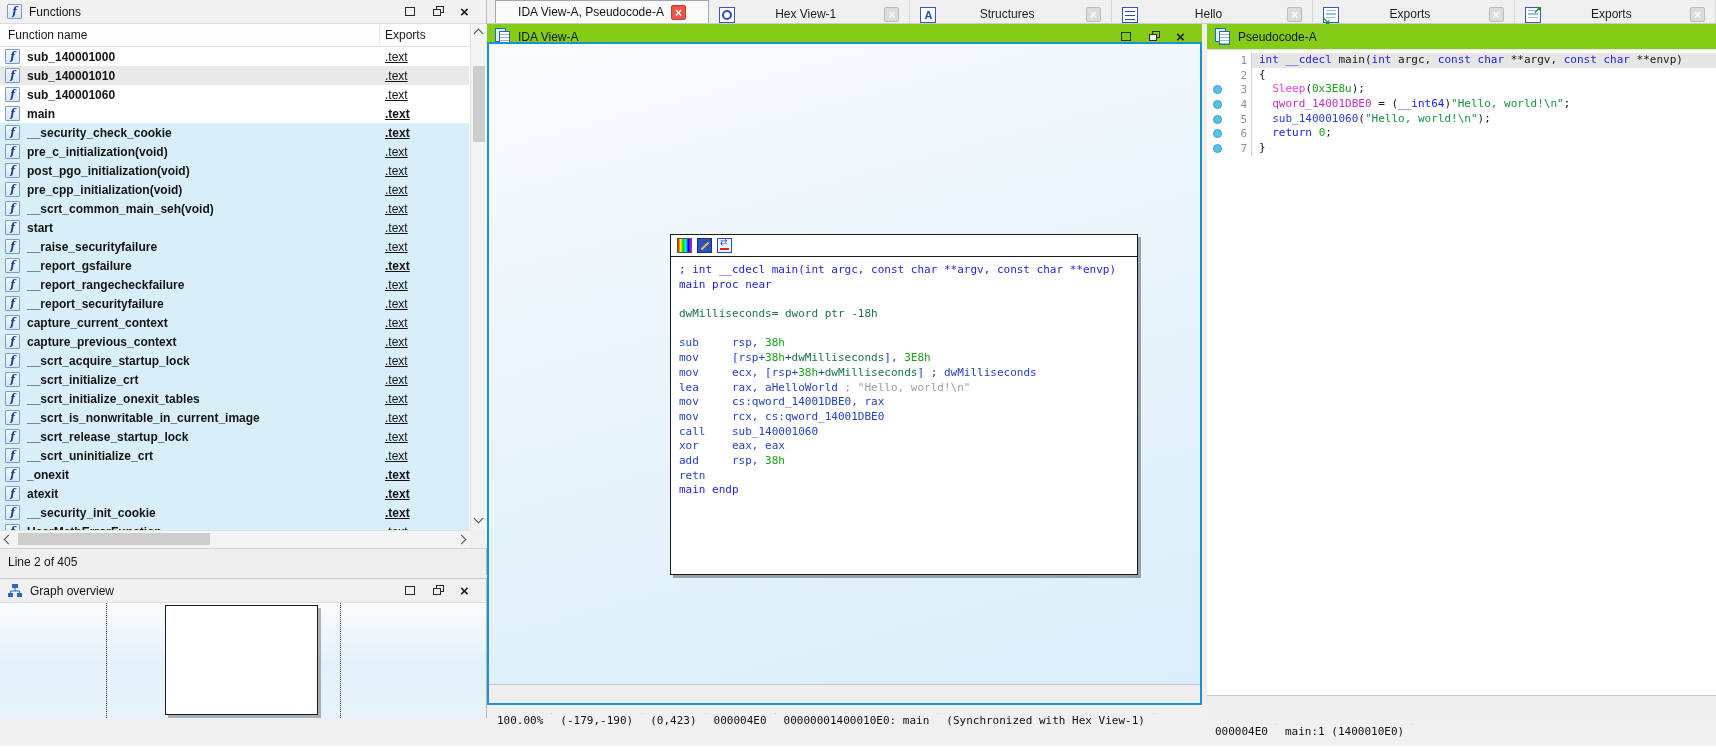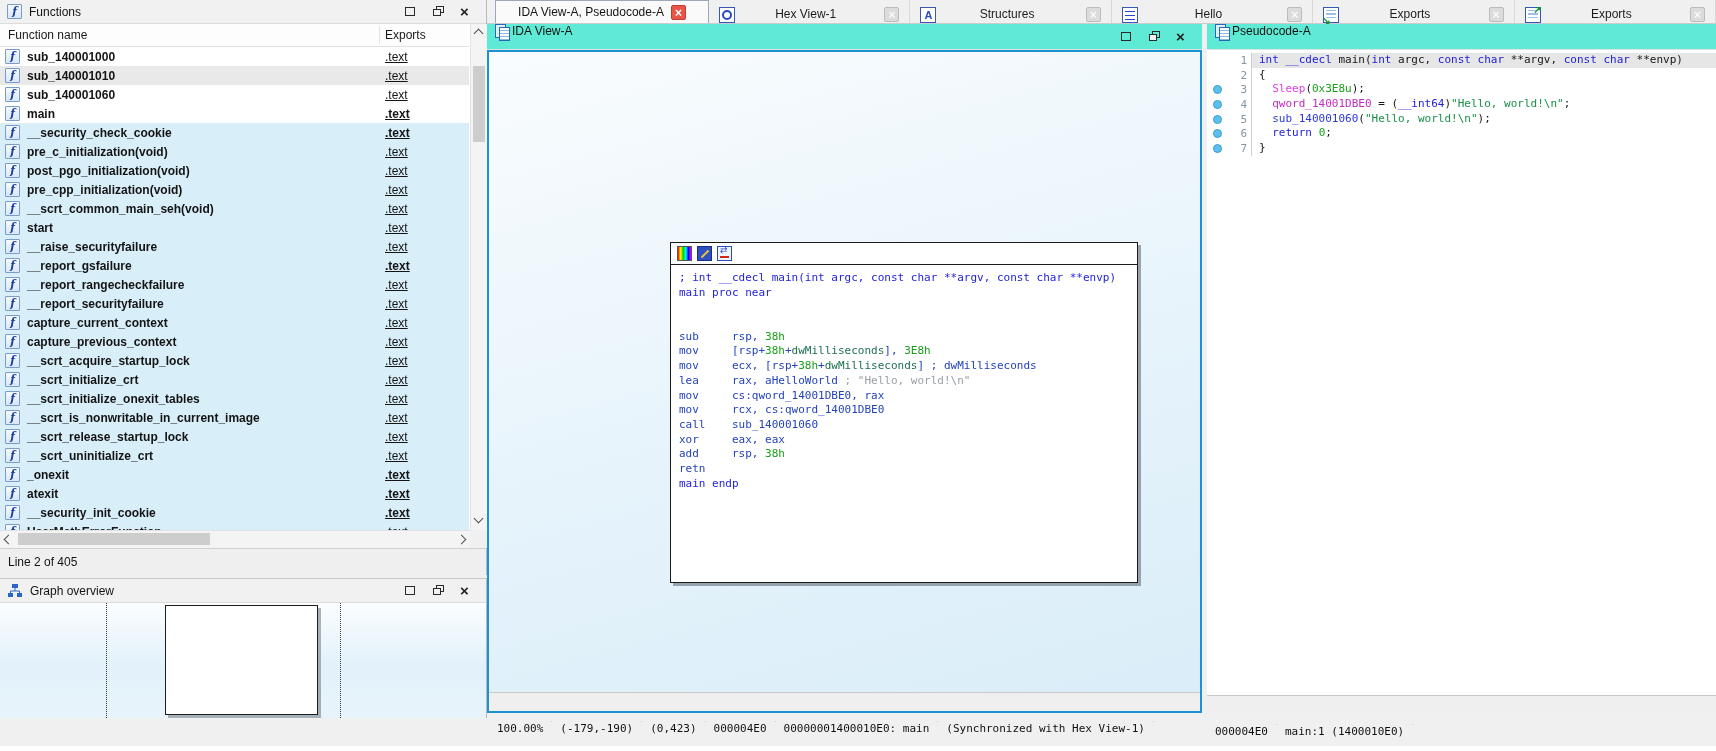"IDA View-A" .vtitle { align-items: none -> center; background: #5eead4 -> #84cc16; gap: 1px -> 7px }
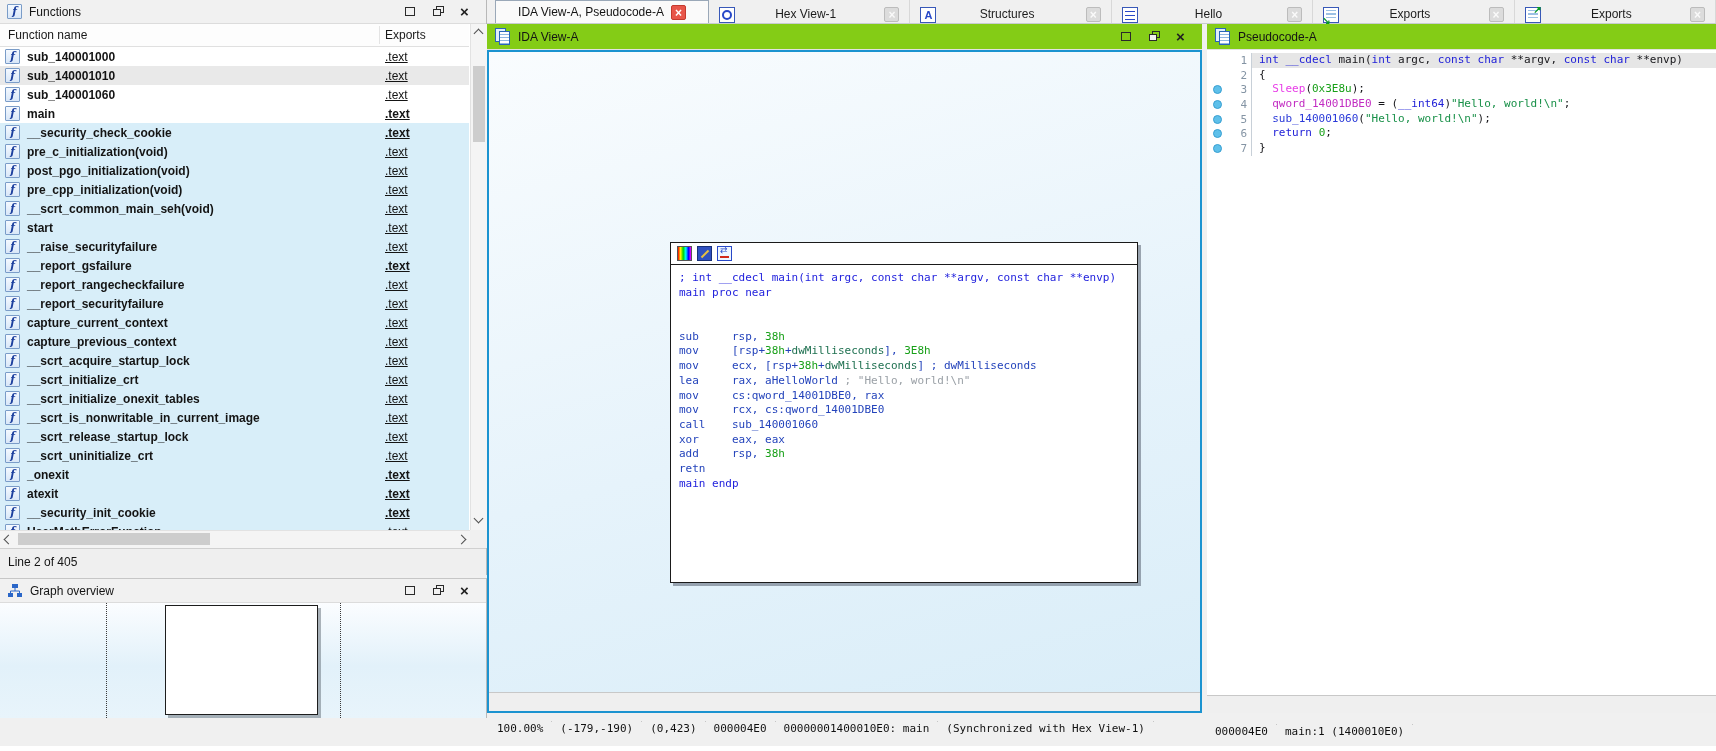"; int __cdecl main(int argc," #ida-frame { top: 50px -> 42px }
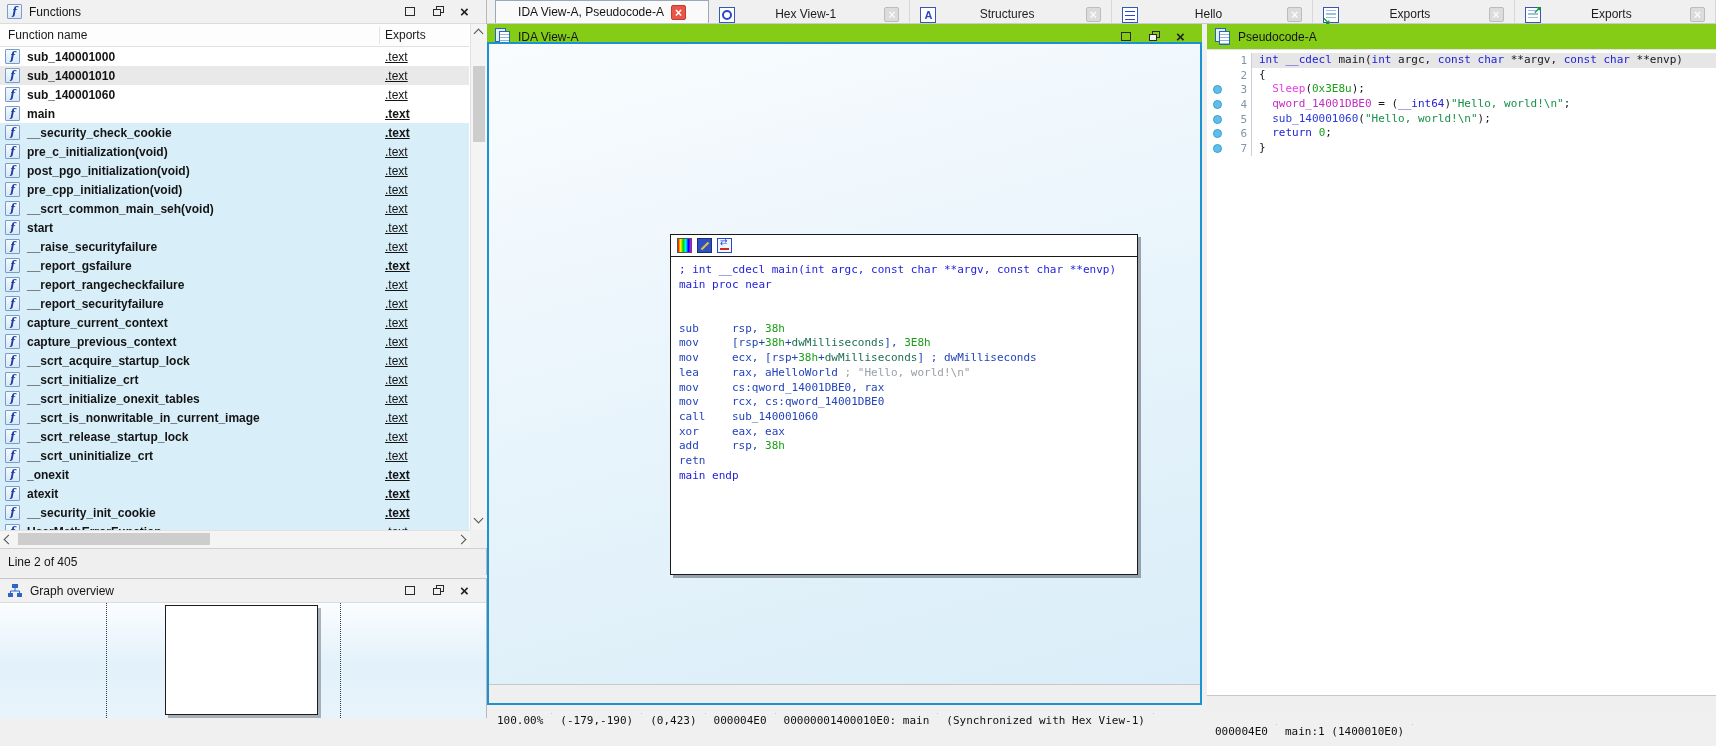"dwMilliseconds= dword ptr -18h" div.nline { html: none -> <div><span>dwMilliseconds= dword ptr -18h</span></div> }
